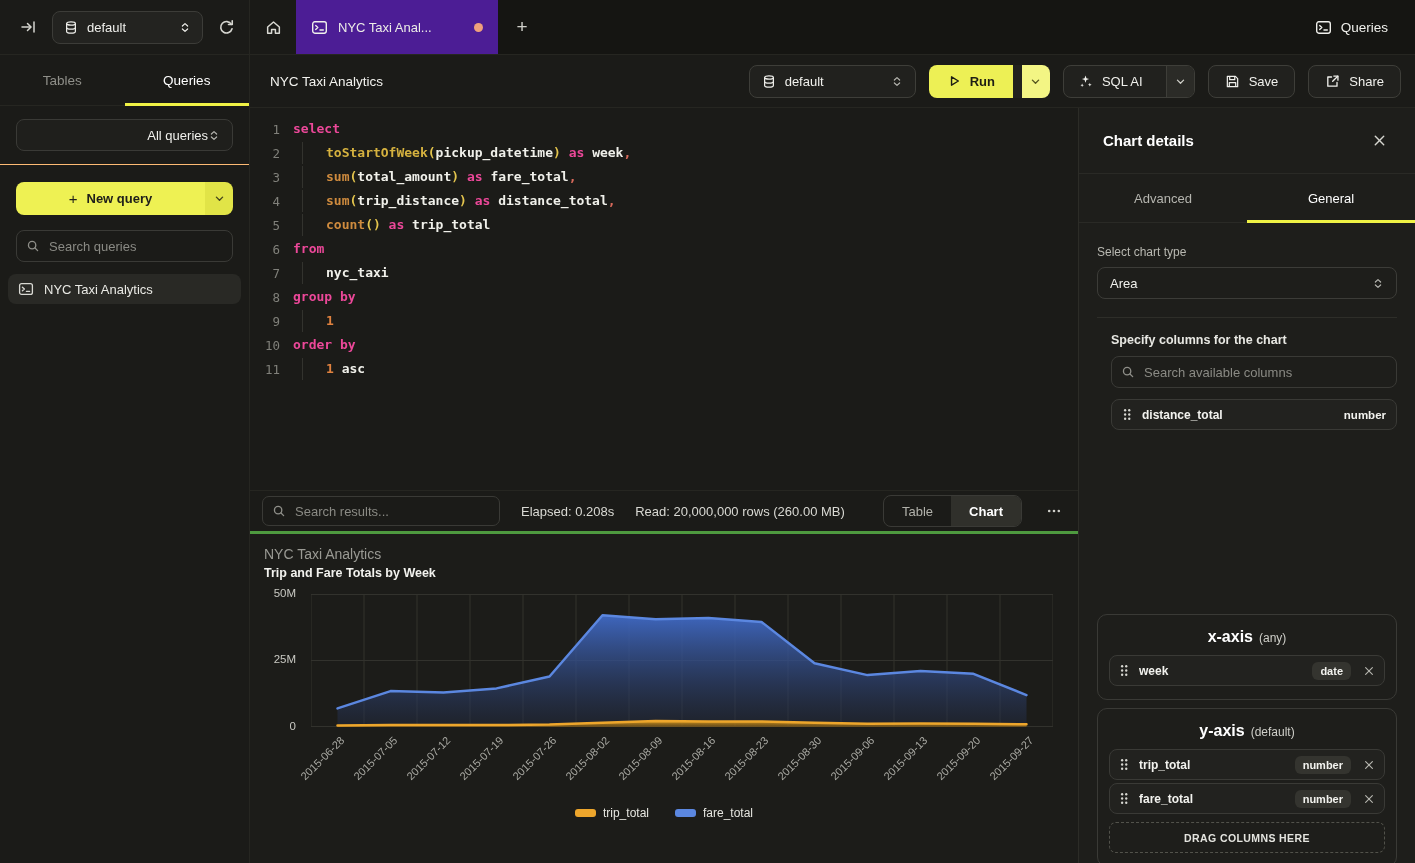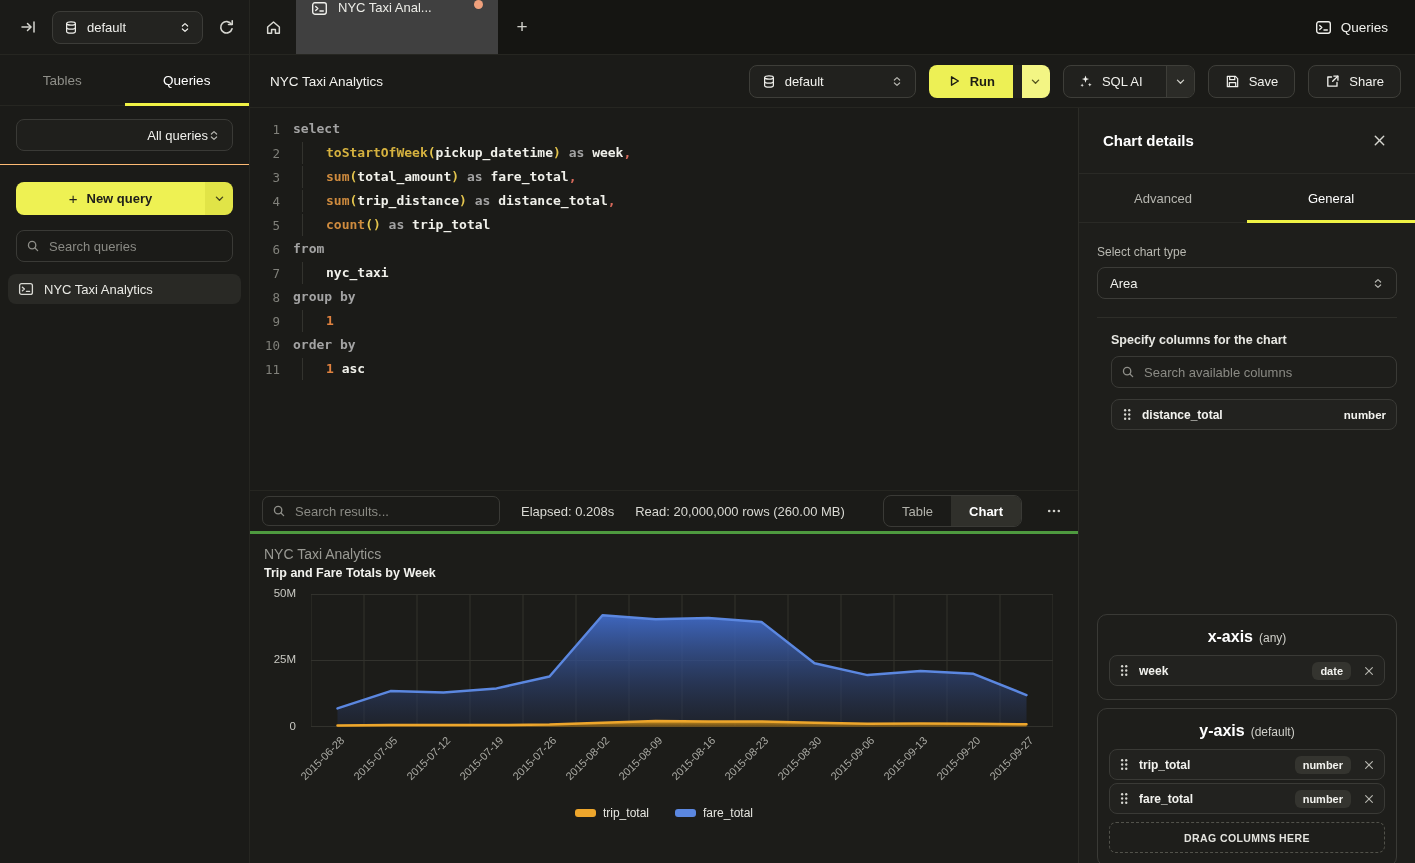"NYC Taxi Anal..." .tab { align-items: none -> center; background: #404040 -> #4c1d95 }
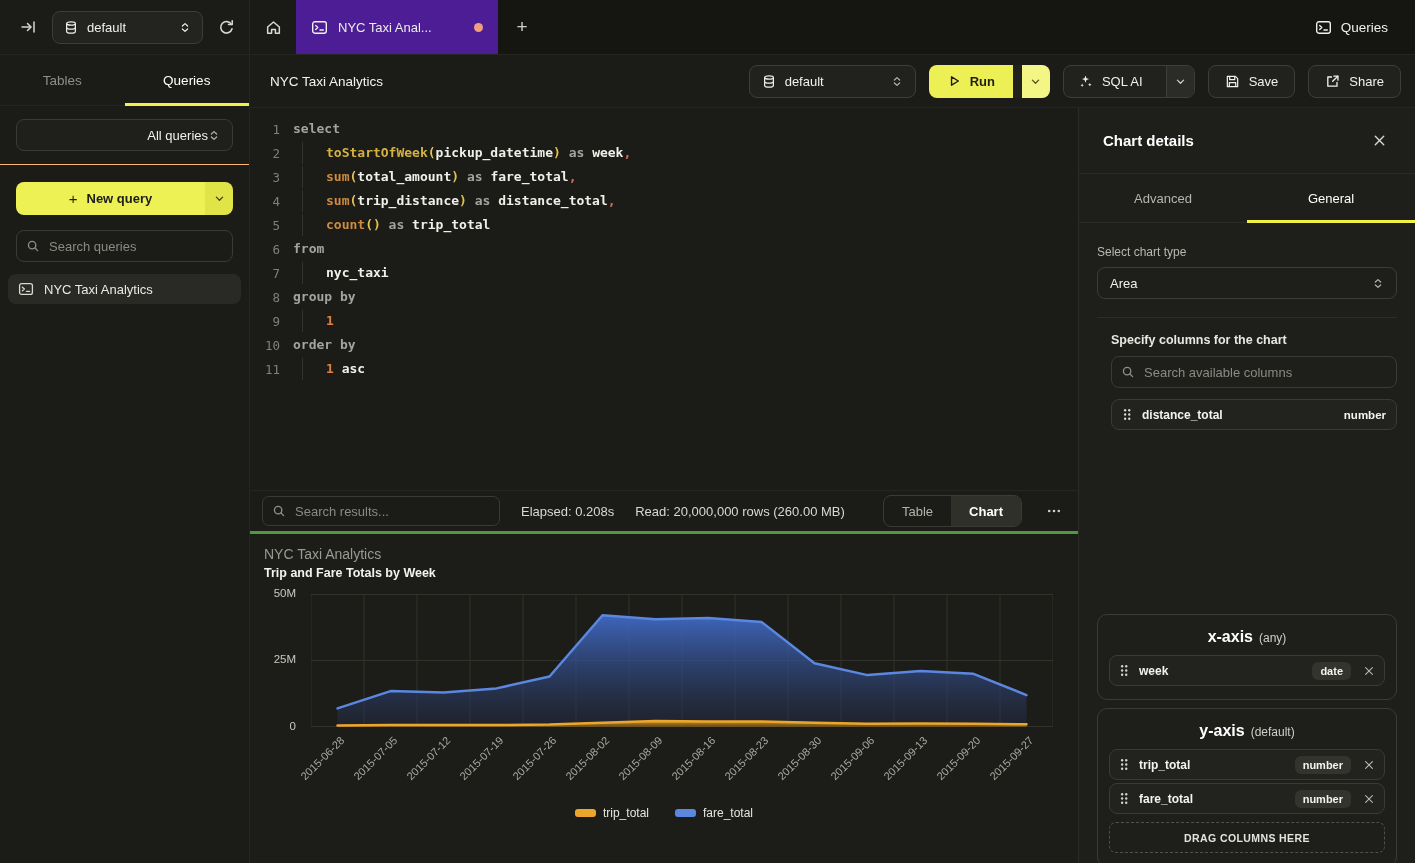"select" .tk-kw { color: #a3a3a3 -> #ec4899 }
